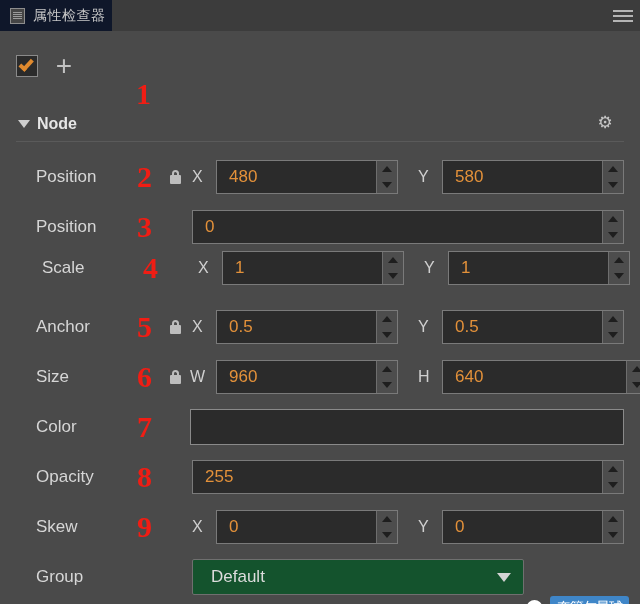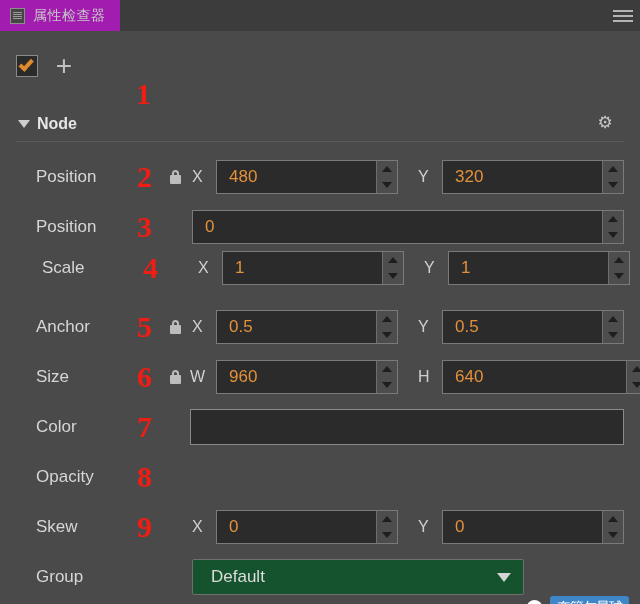"属性检查器" .tab { background: #a21caf -> #0f172a; padding: 0 14px 0 10px -> 0 6px 0 10px }
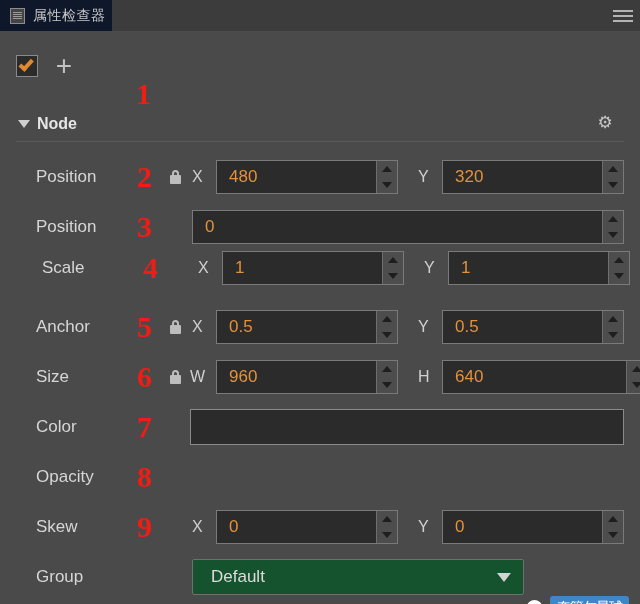"320" span.val { text: 320 -> 580 }
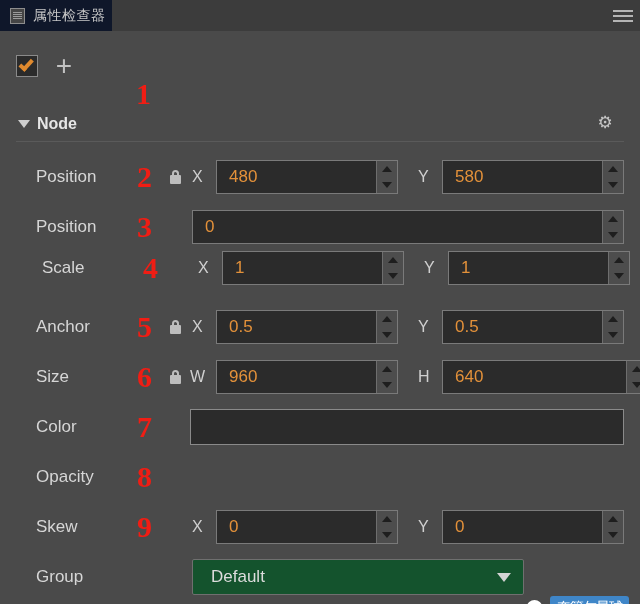"255" span.field { html: none -> <span> <span>255</span> <span> <span></span> <span></span> </span> </span> }
